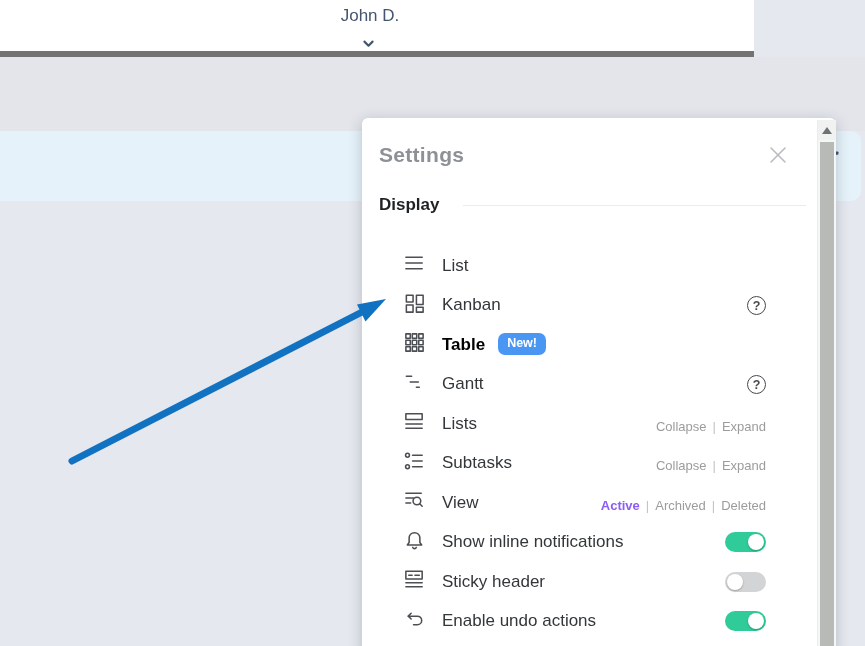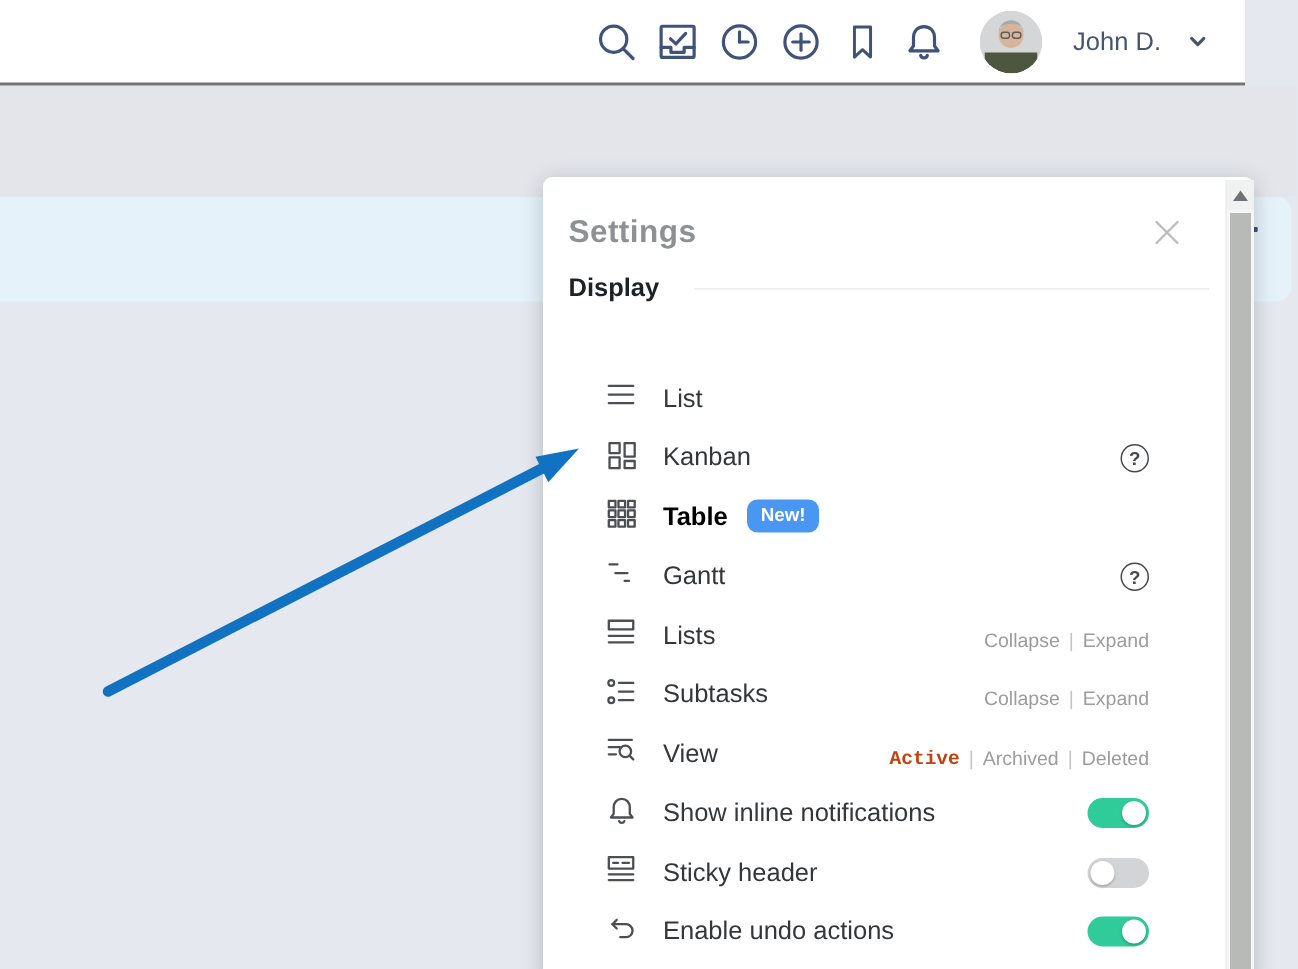"John D." .app-header { border-bottom: 2px solid #737373 -> 6px solid #737373; flex-direction: none -> column; width: 830px -> 754px }
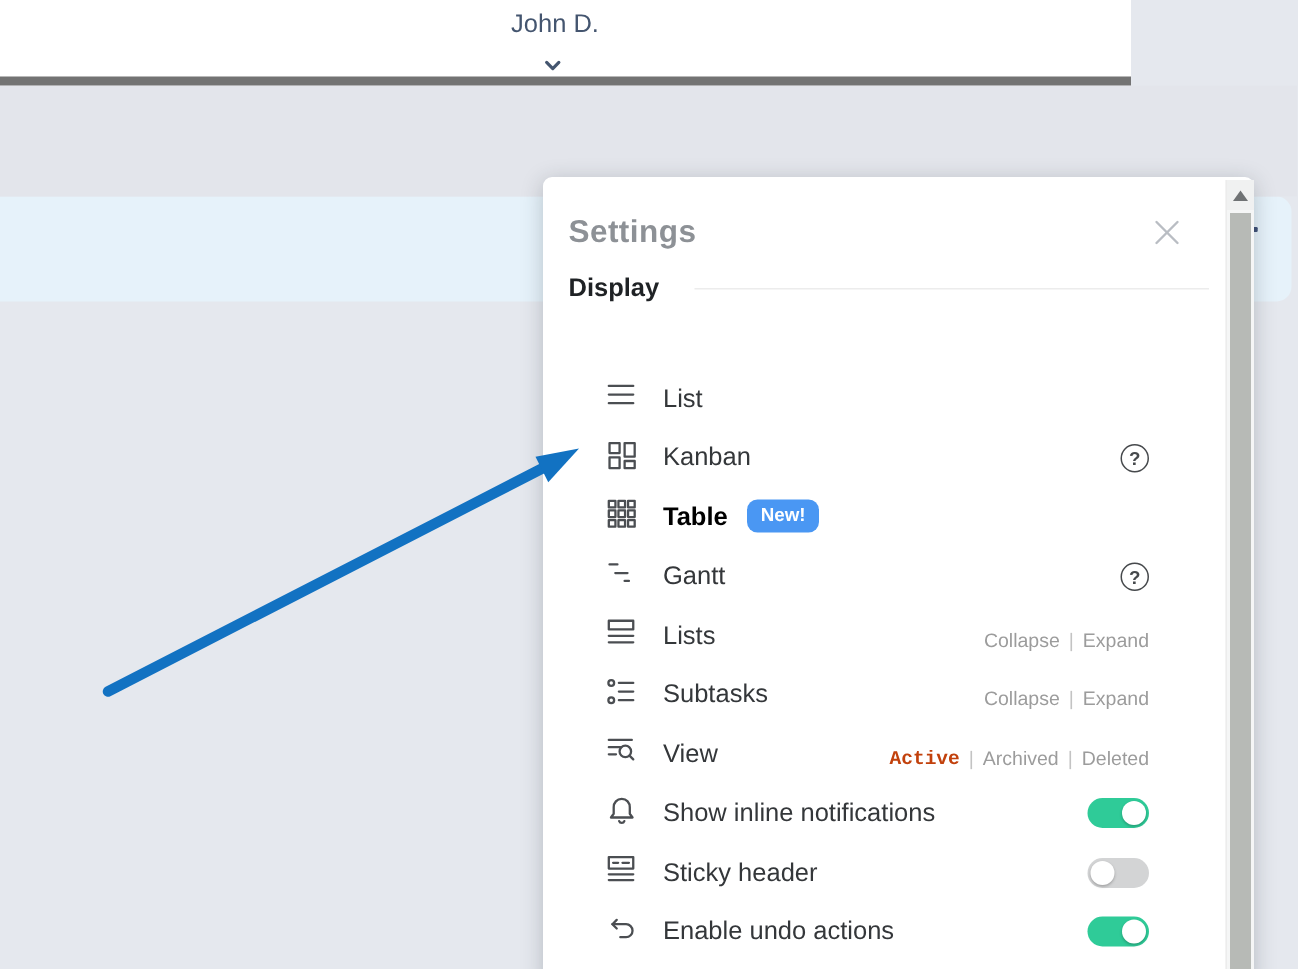"Display" .section-head { top: 63px -> 76px }
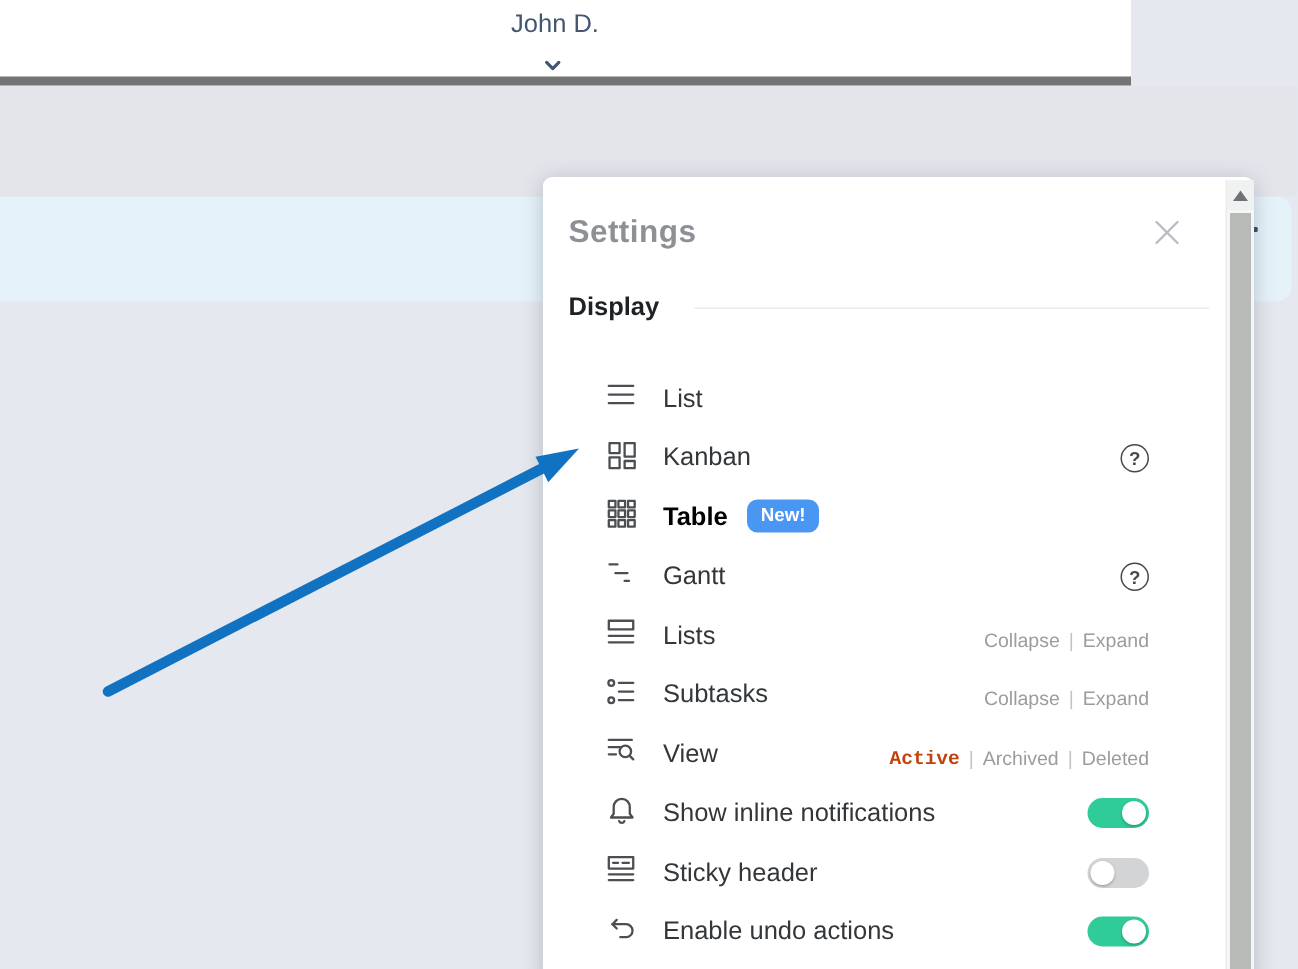"Active" .mstrong { color: #c2410c -> #8b5cf6; font-family: Liberation Mono, monospace -> none }
